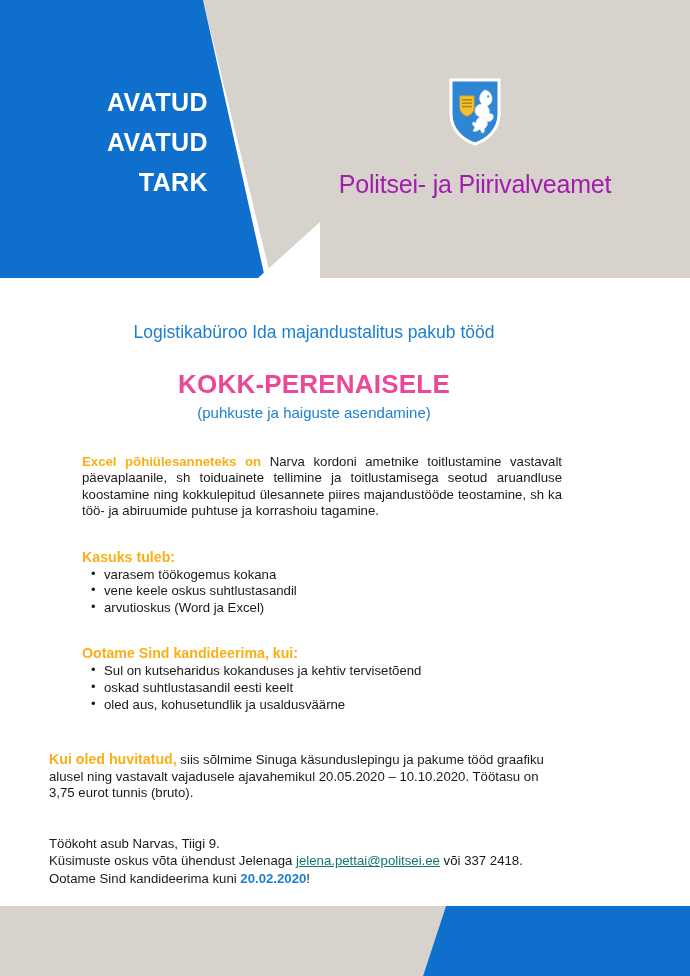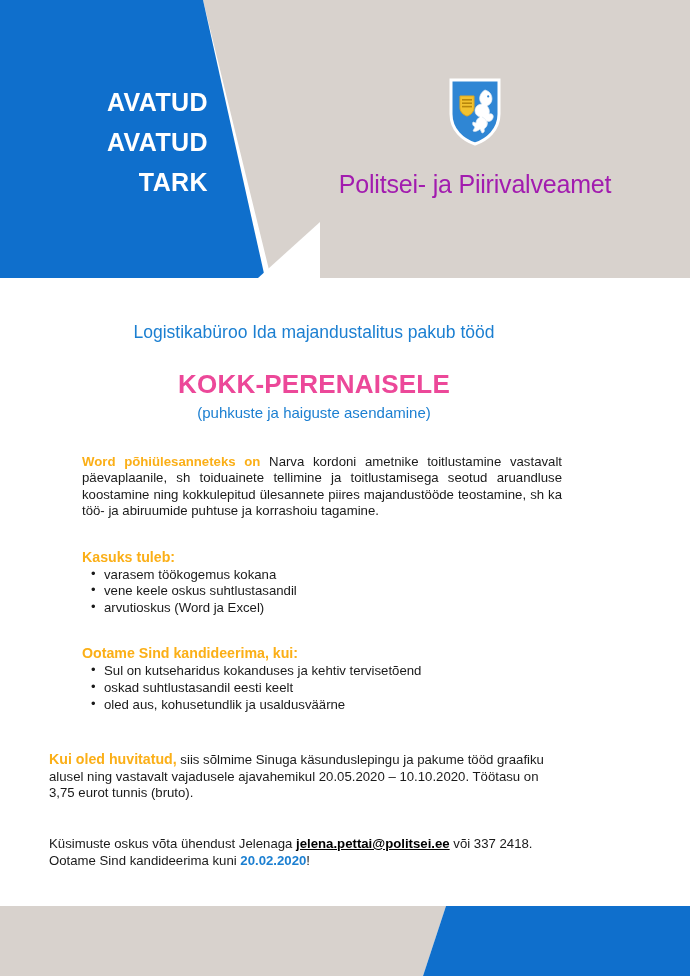"Word põhiülesanneteks on" span.hl { text: Word -> Excel }
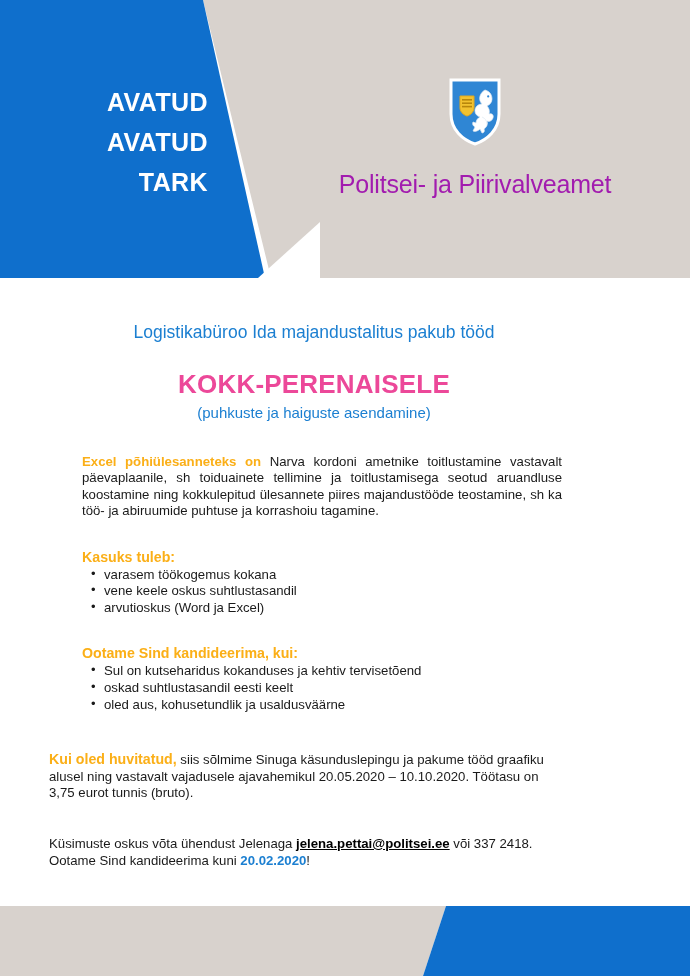"Töökoht asub Narvas, Tiigi 9." div { html: none -> <div>Töökoht asub Narvas, Tiigi 9.</div> }
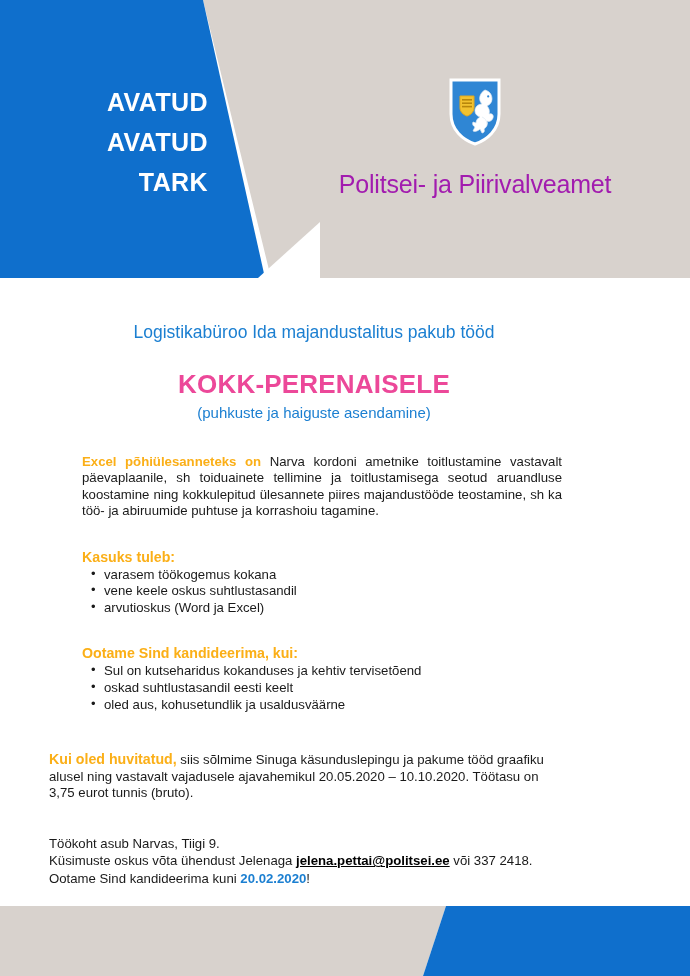"jelena.pettai@politsei.ee" .contact a { color: #000000 -> #0f766e; font-weight: bold -> none }
